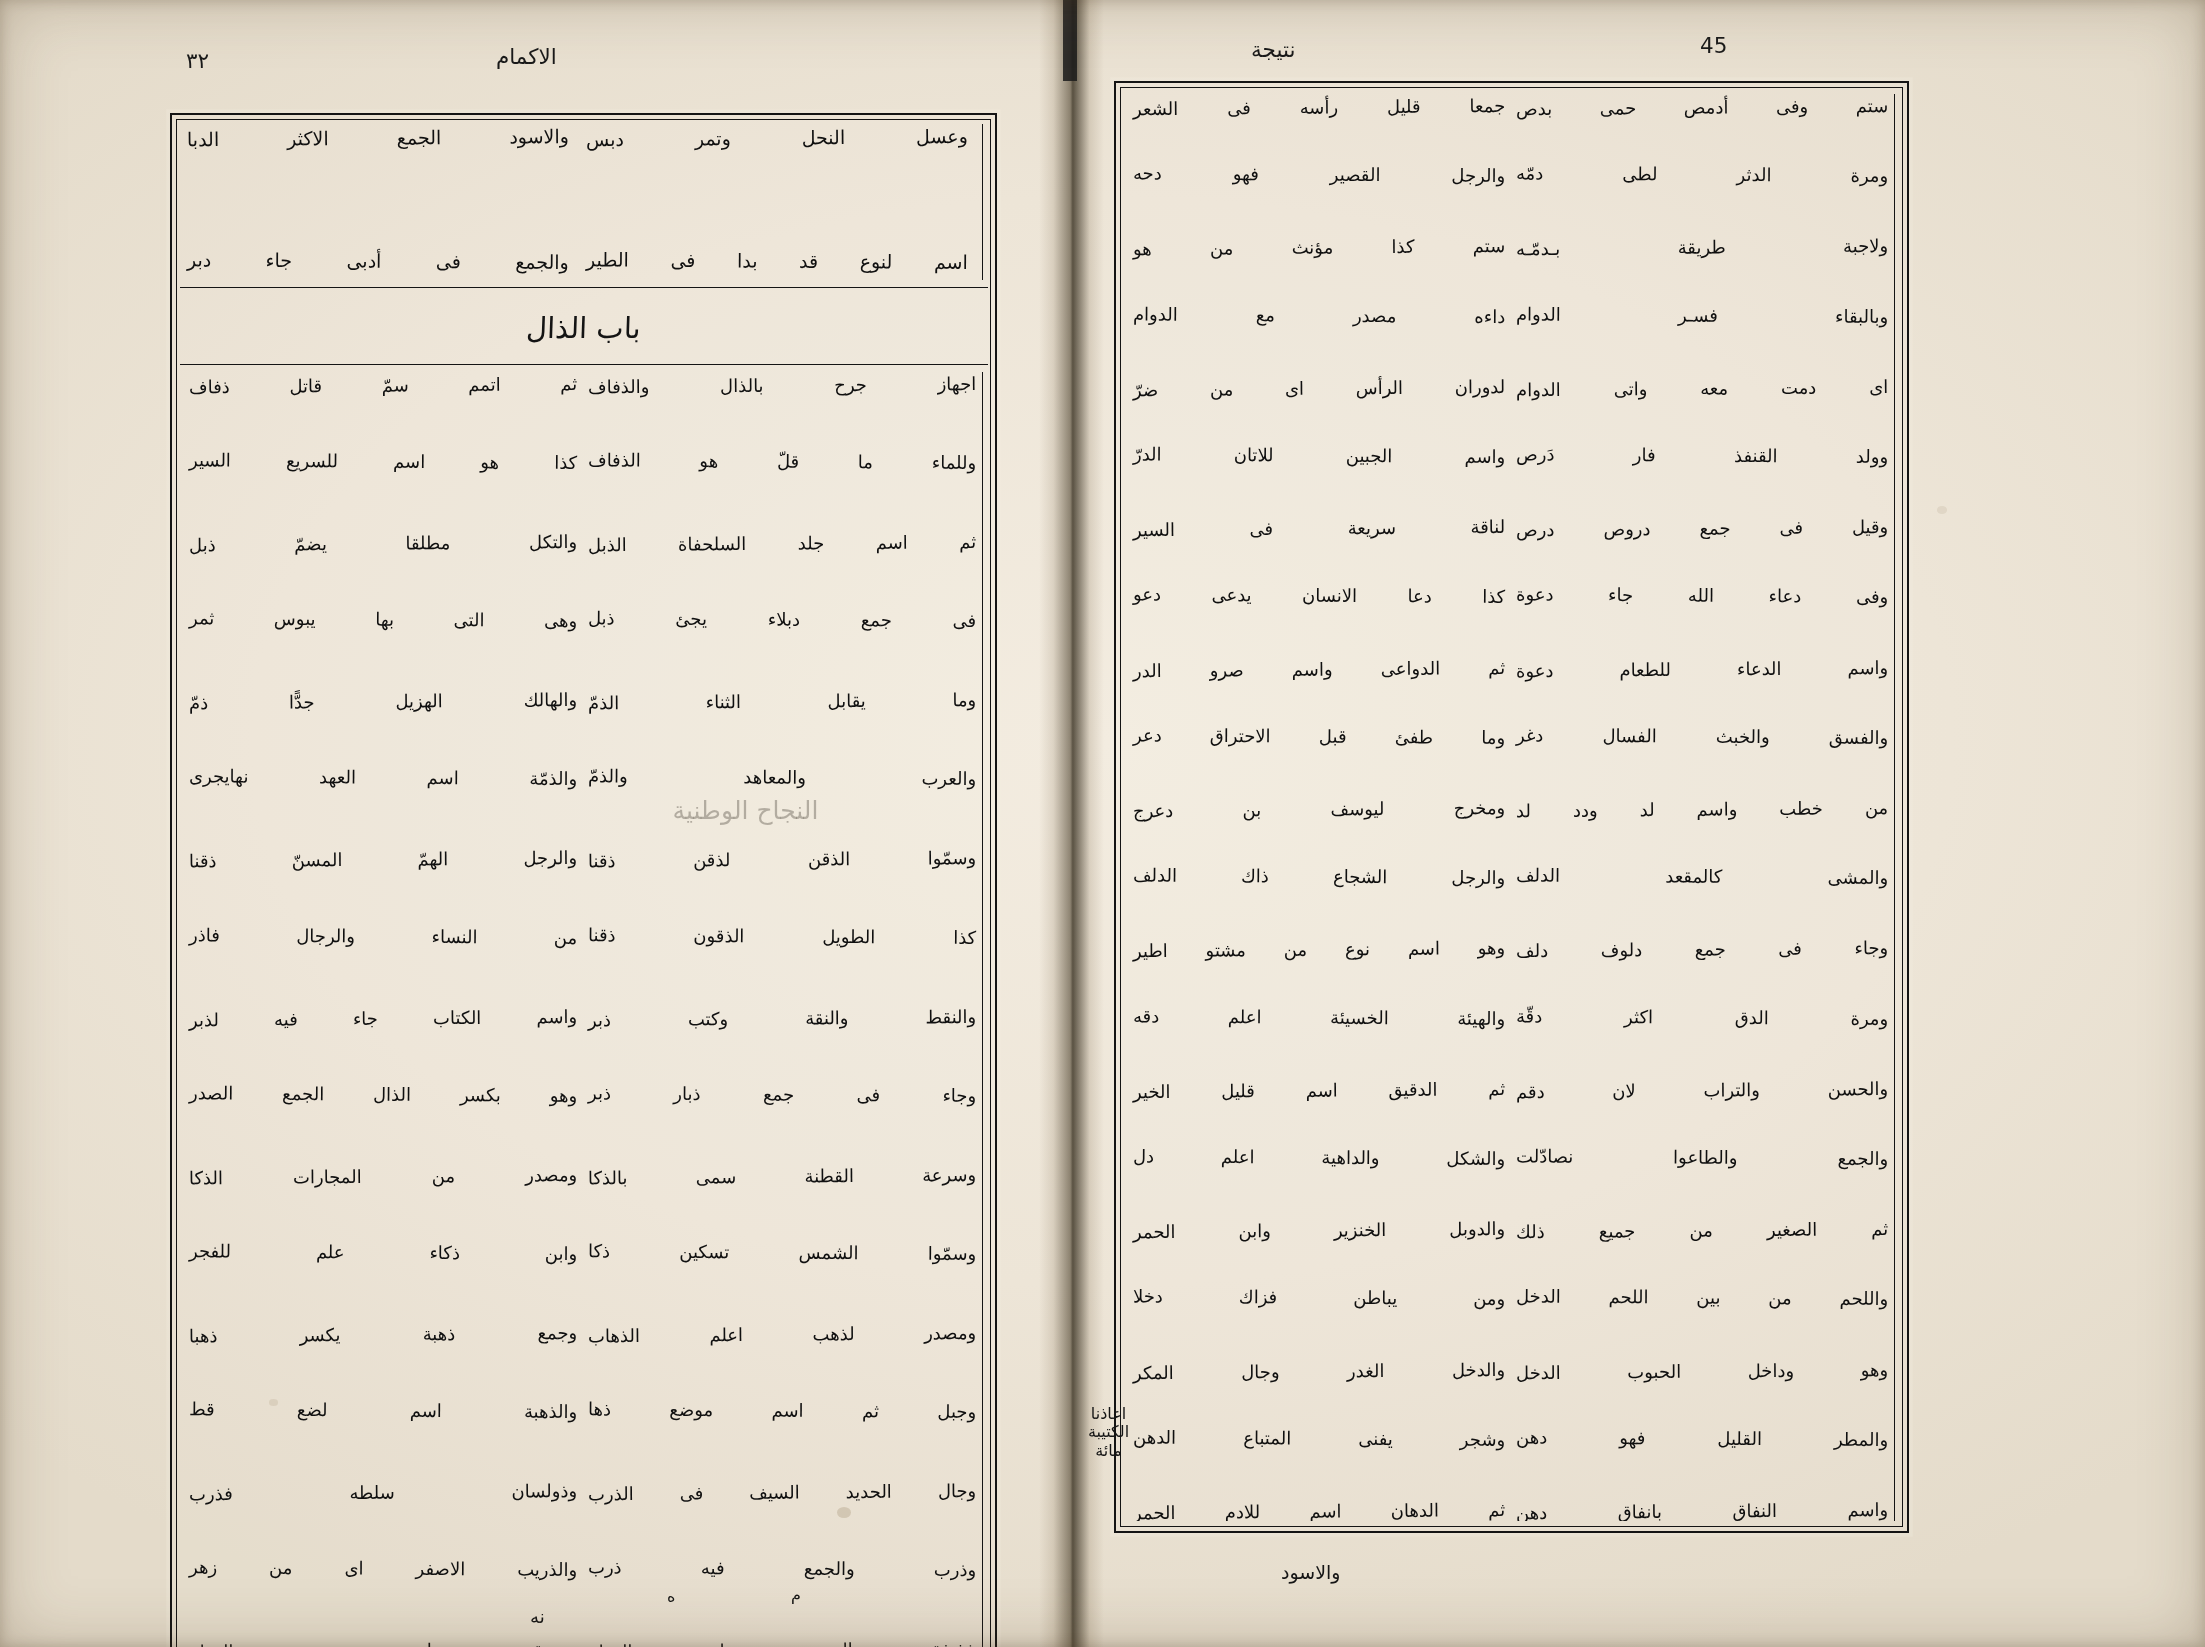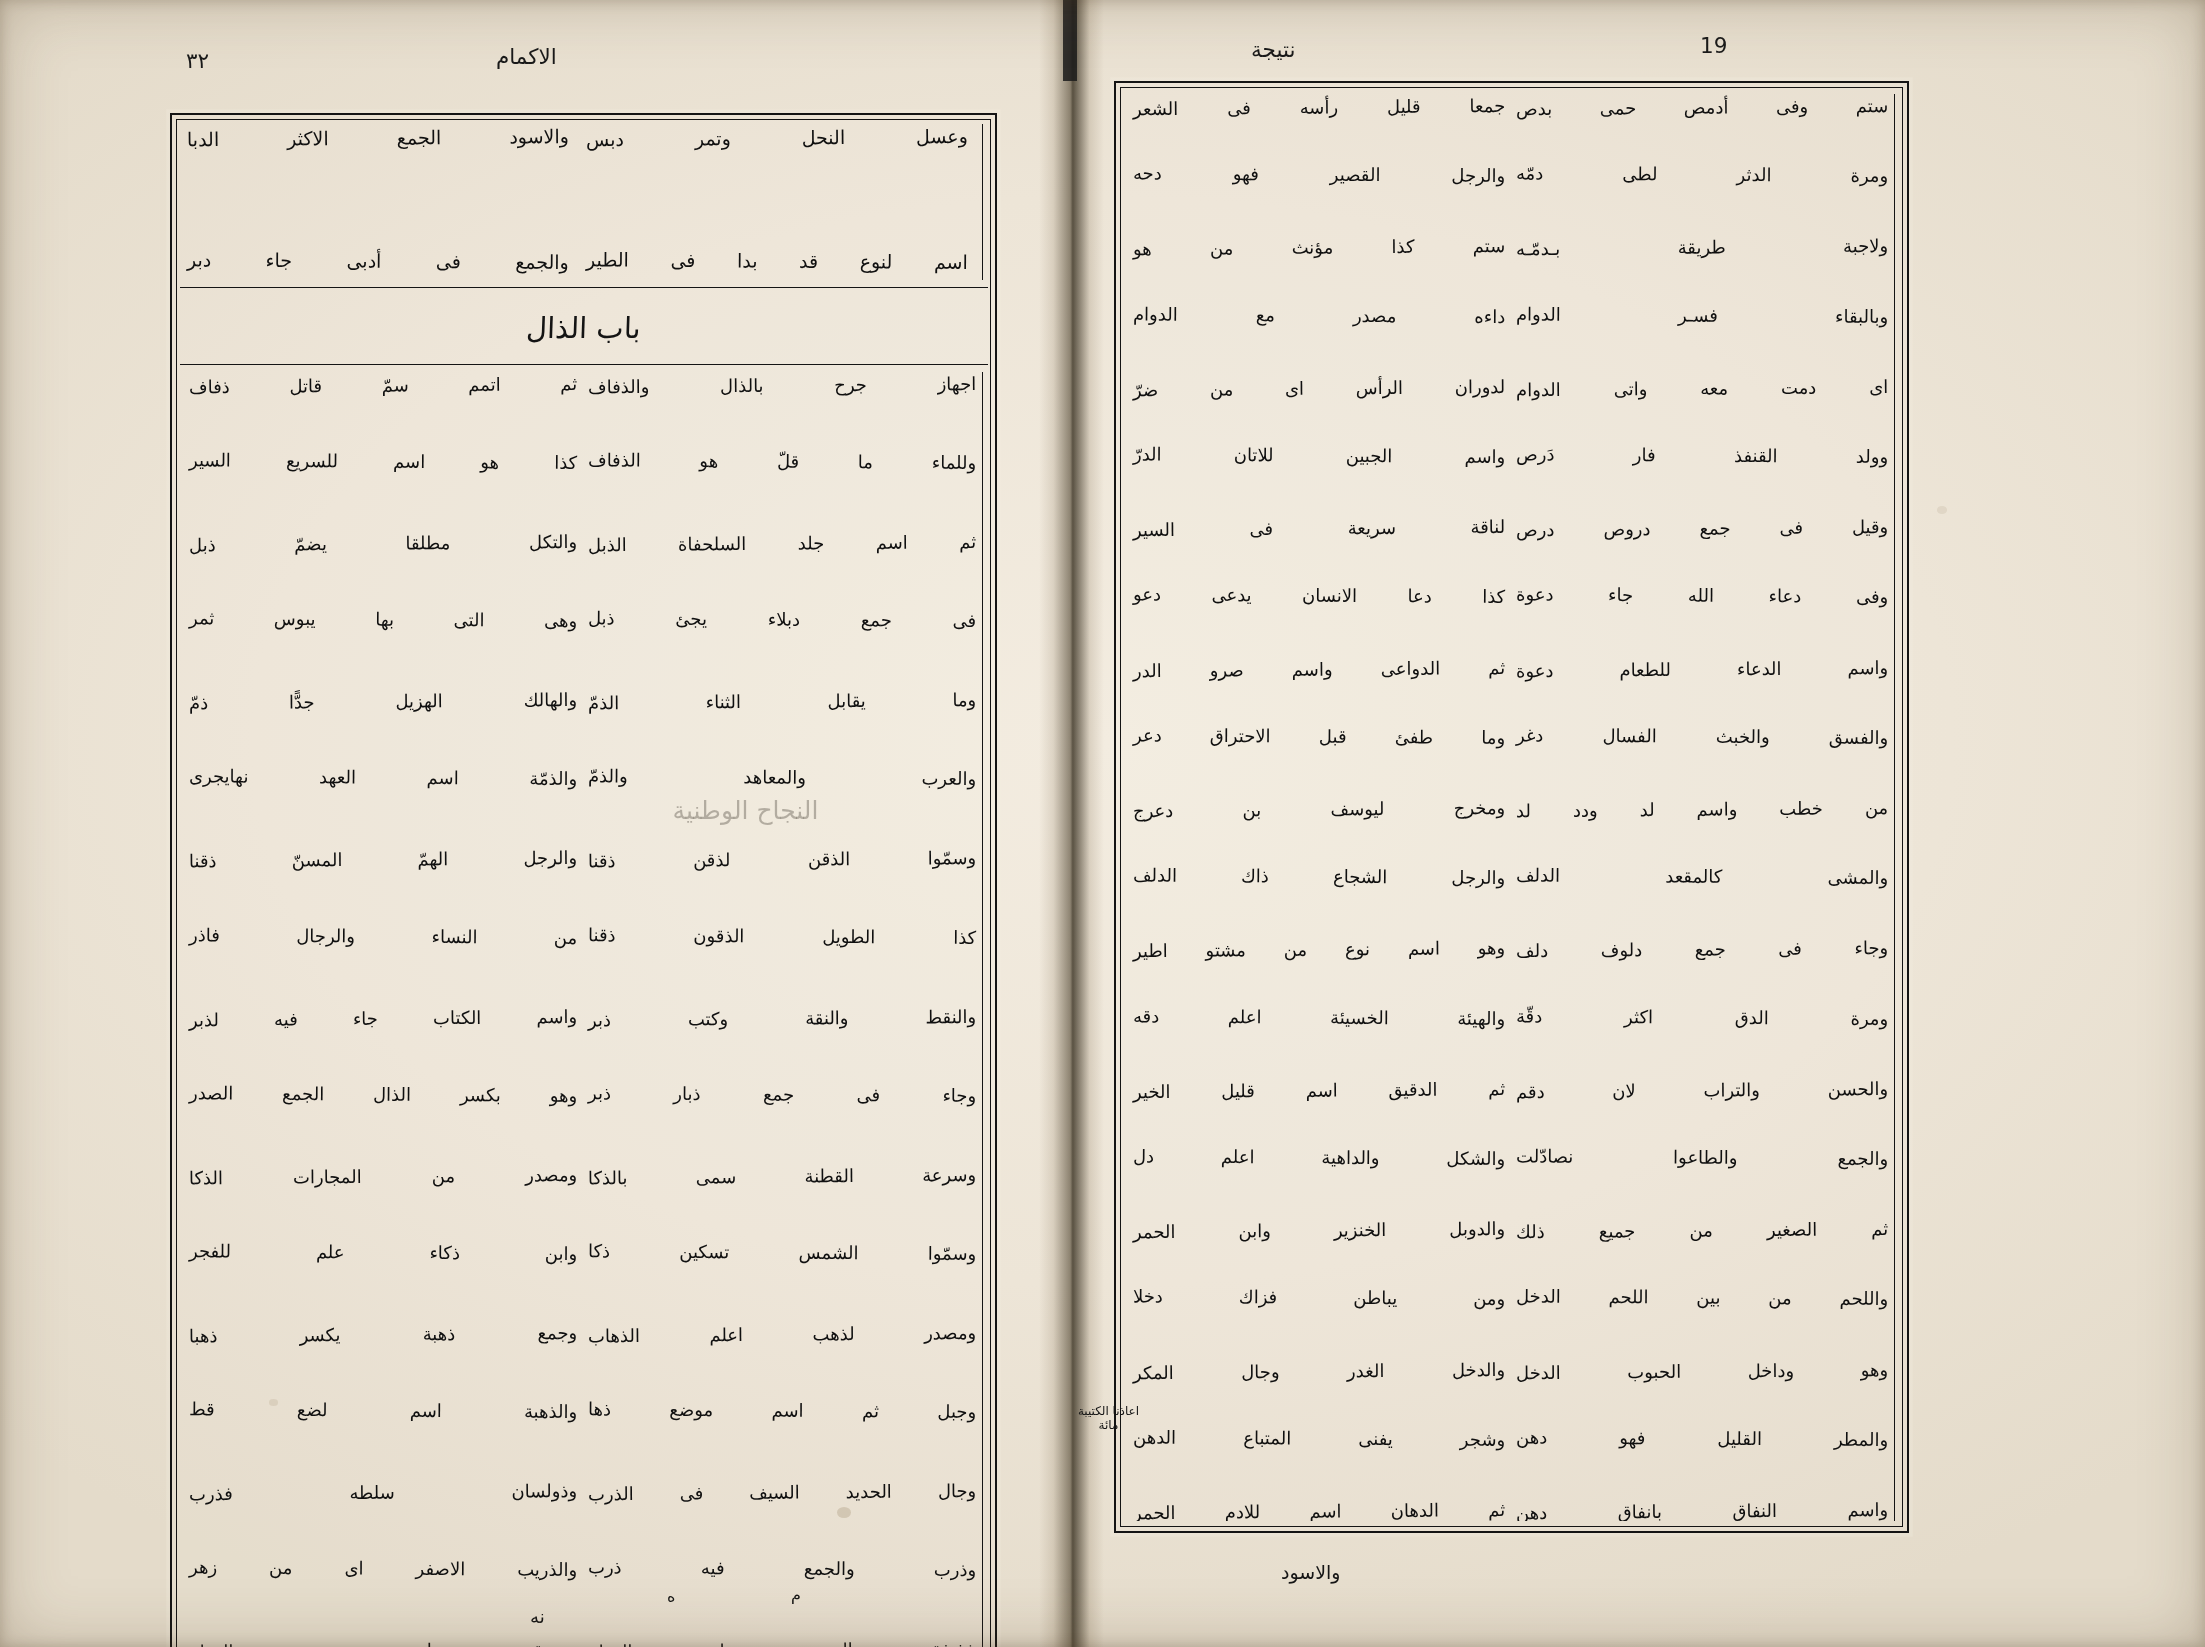"19" div.head { text: 19 -> 45 }
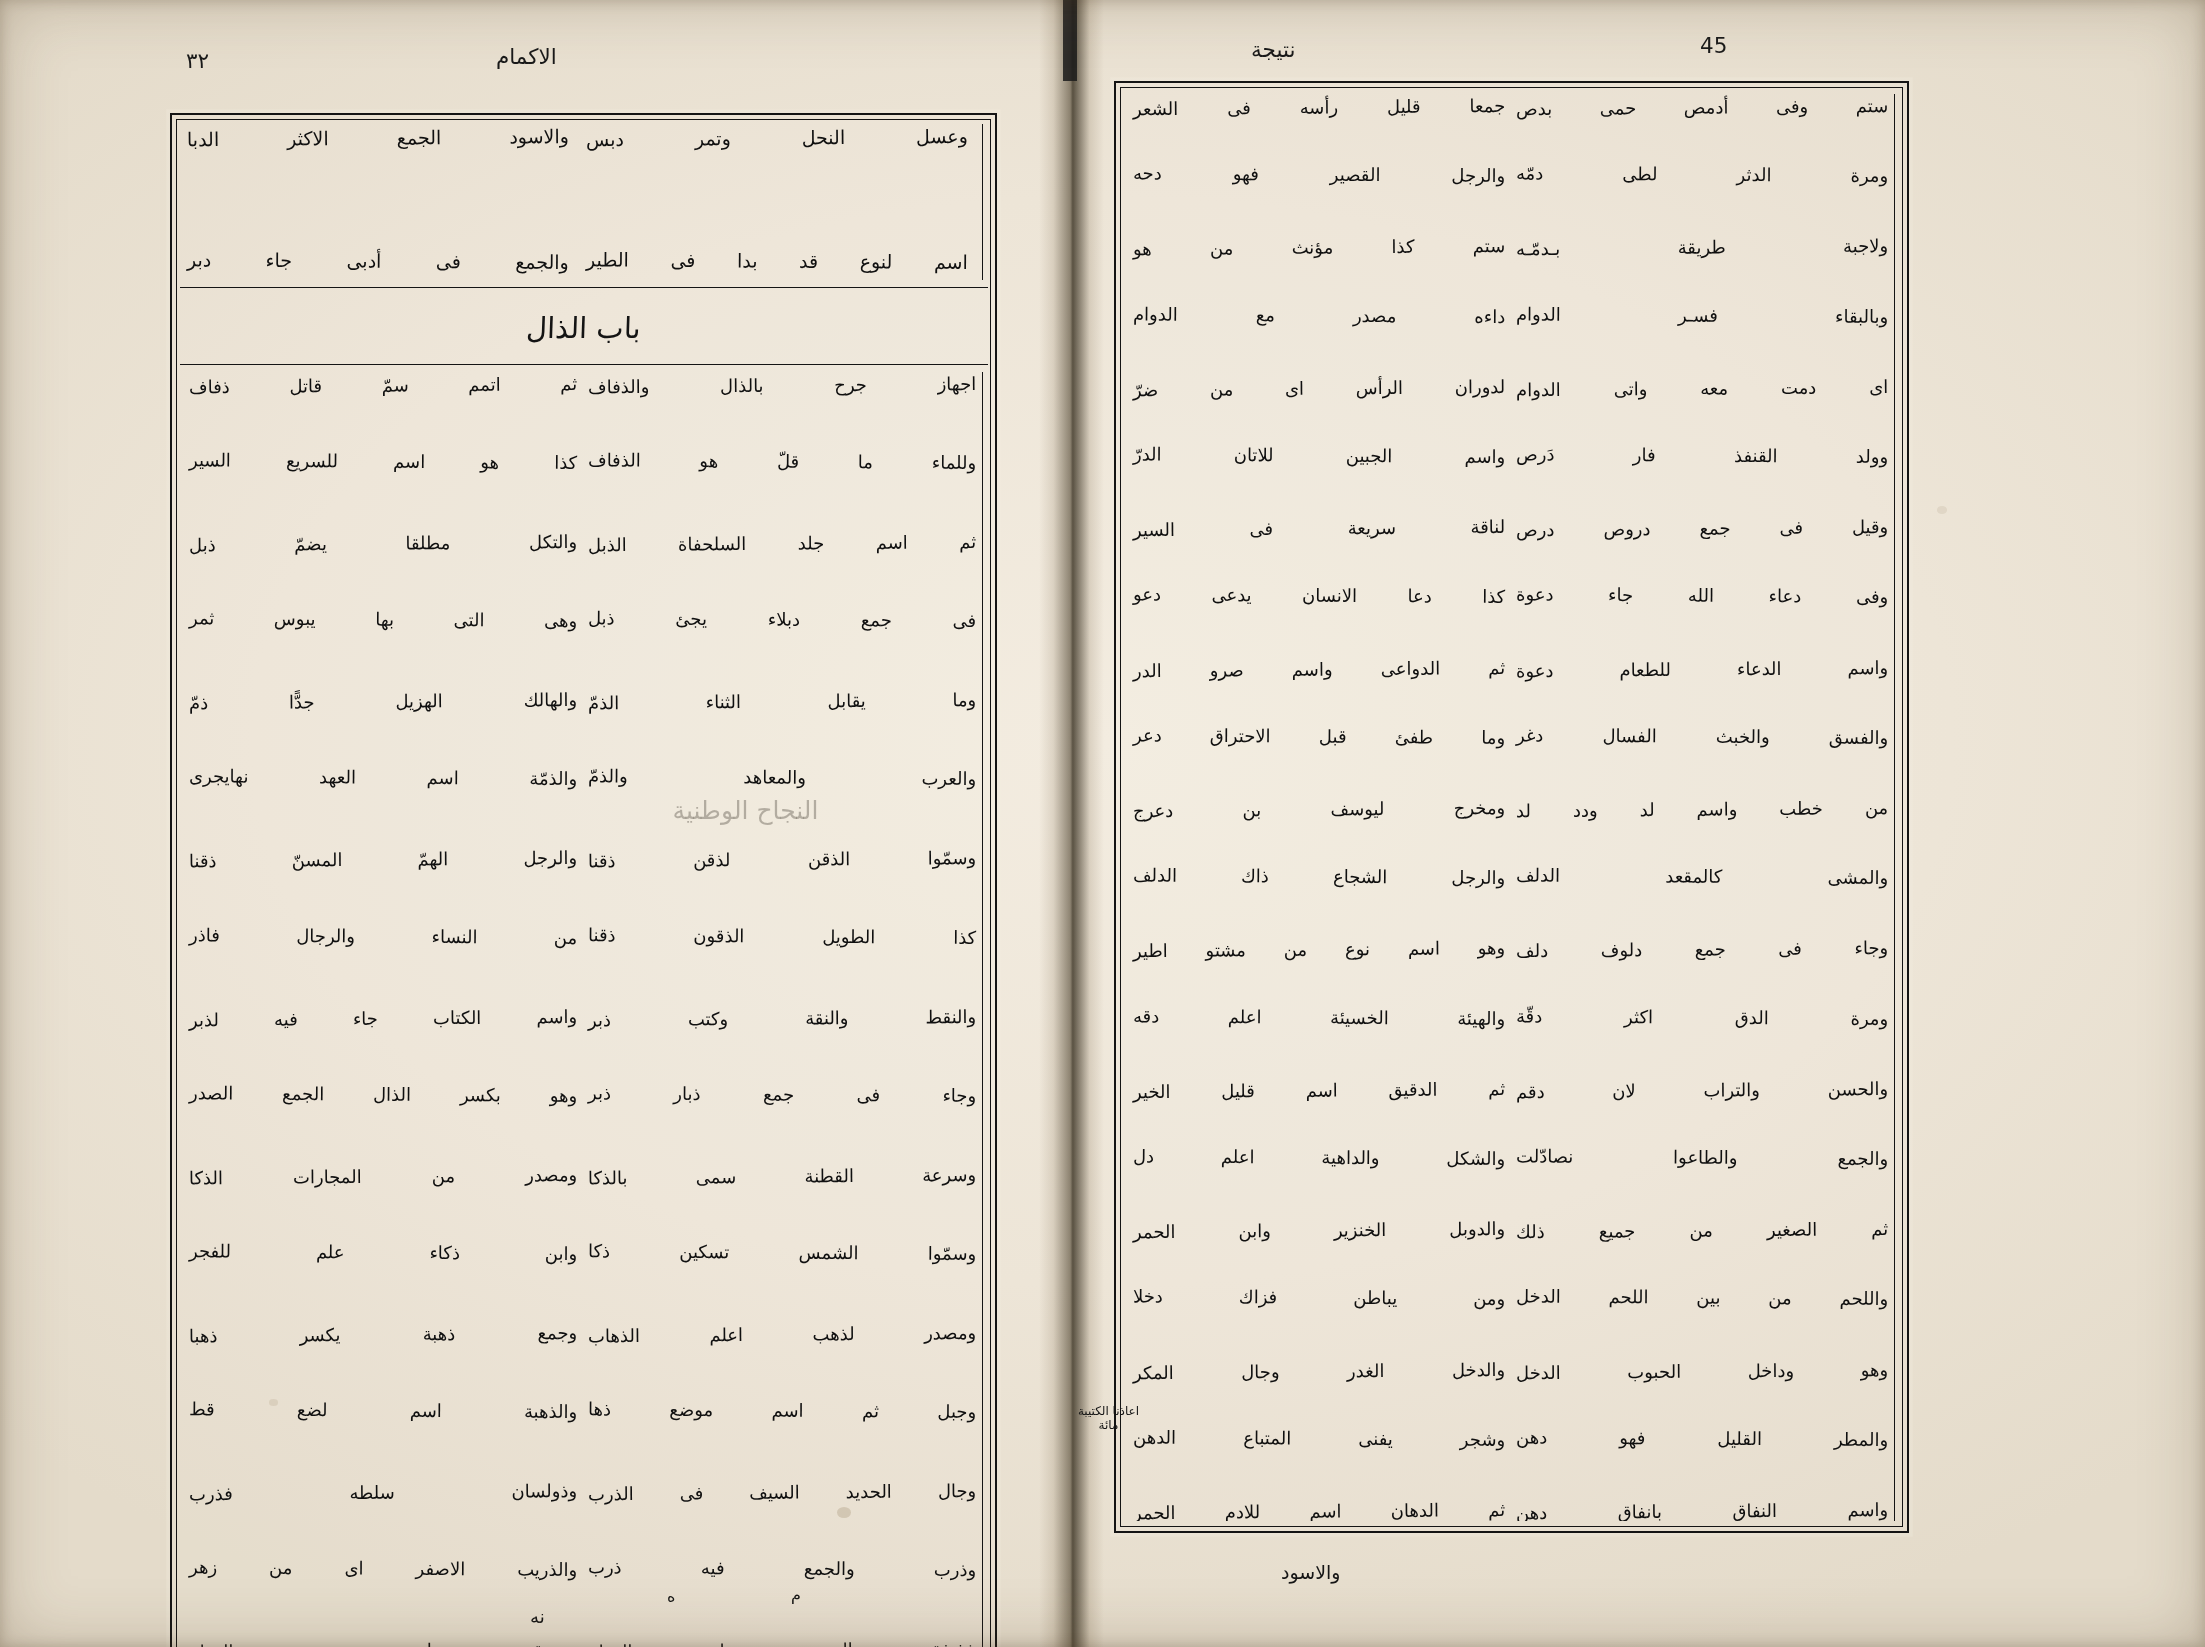"اعاذنا الكتيبة مائة" .marginalia { font-size: 12px -> 16px }
